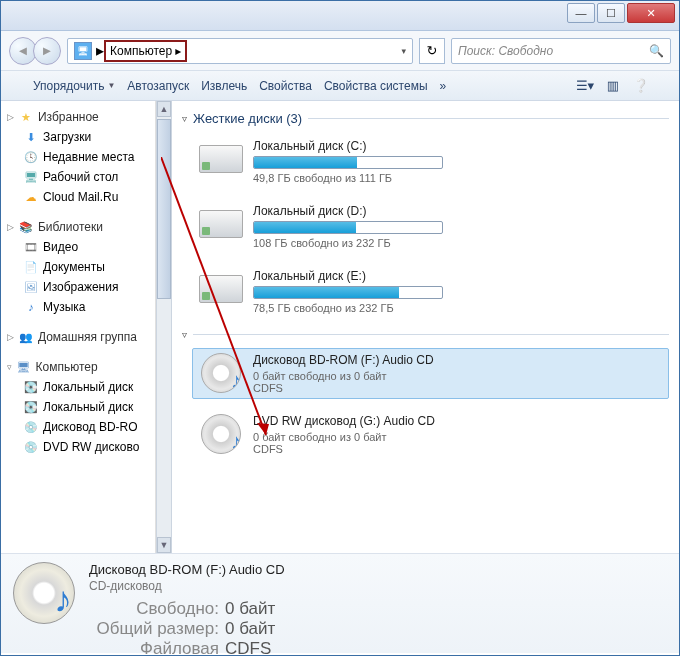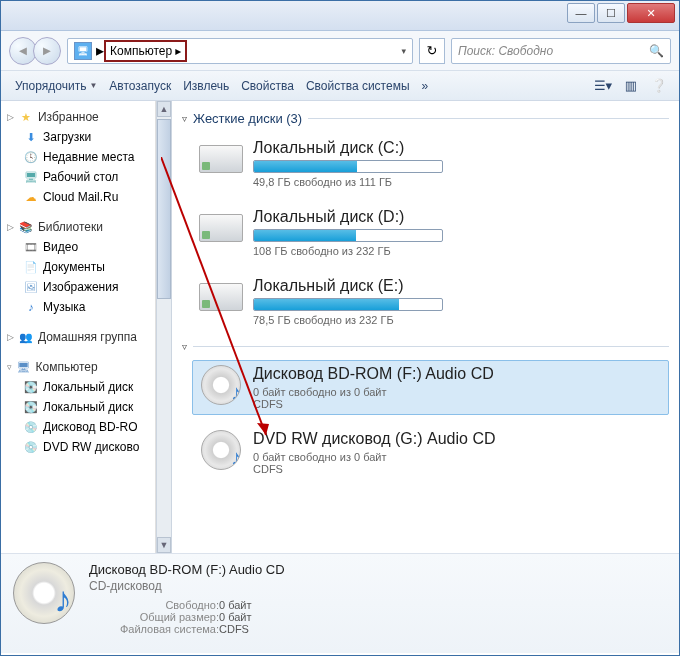"Упорядочить" .toolbar { padding: 0 8px -> 0 26px }
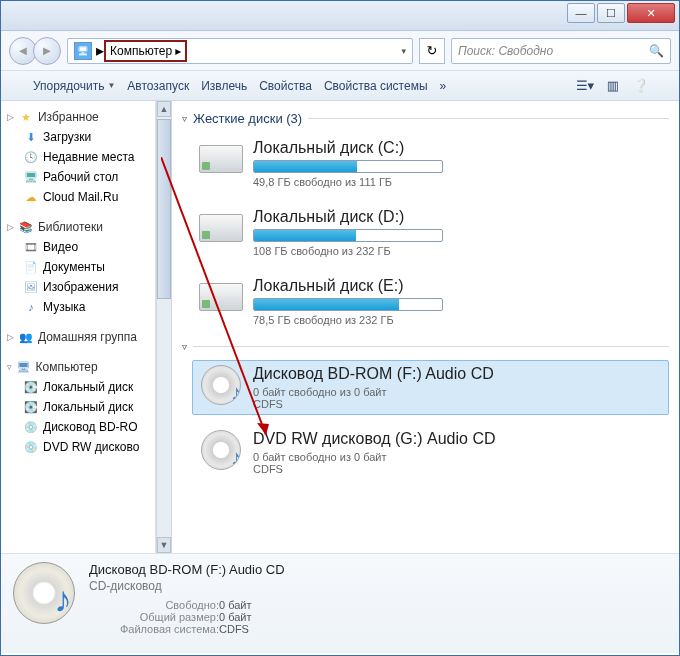"Локальный диск (C:)" .drv-title { font-size: 16px -> 12px }
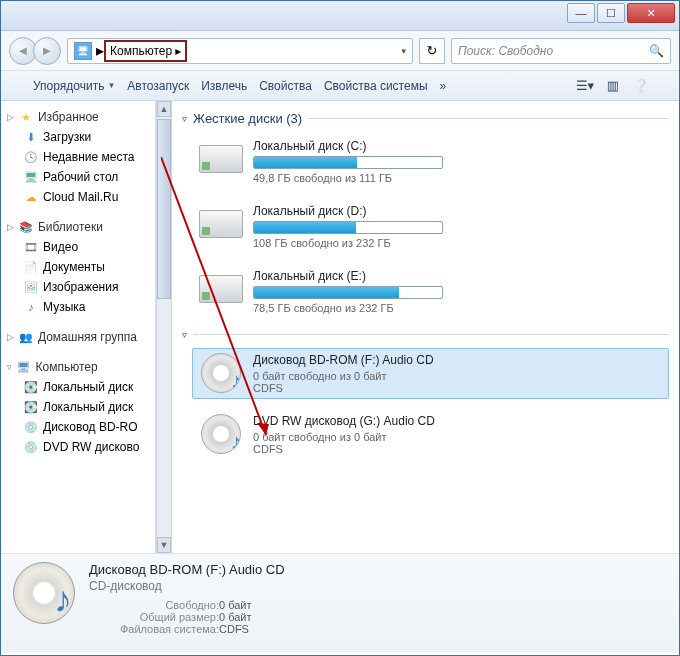"Свободно:" .det-row { font-size: 11px -> 17px; gap: 0 -> 6px }
